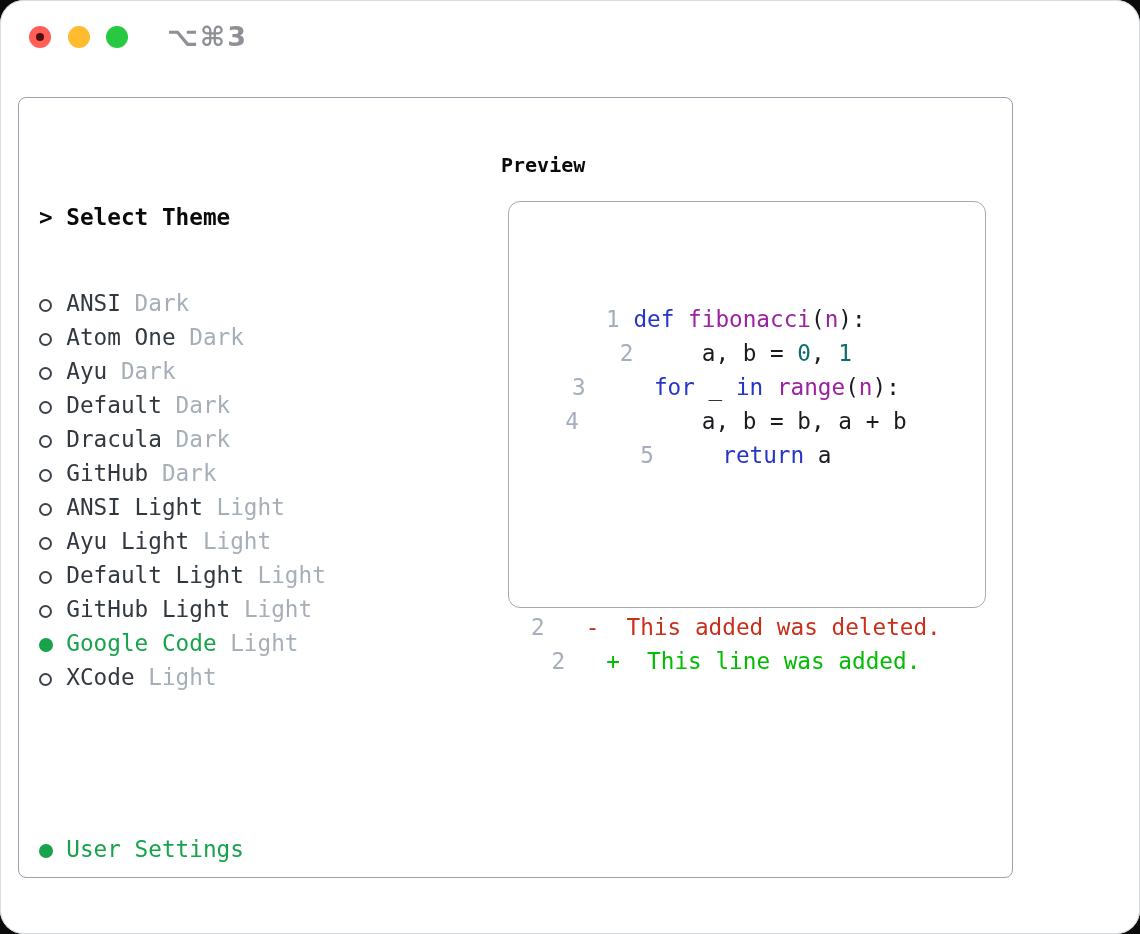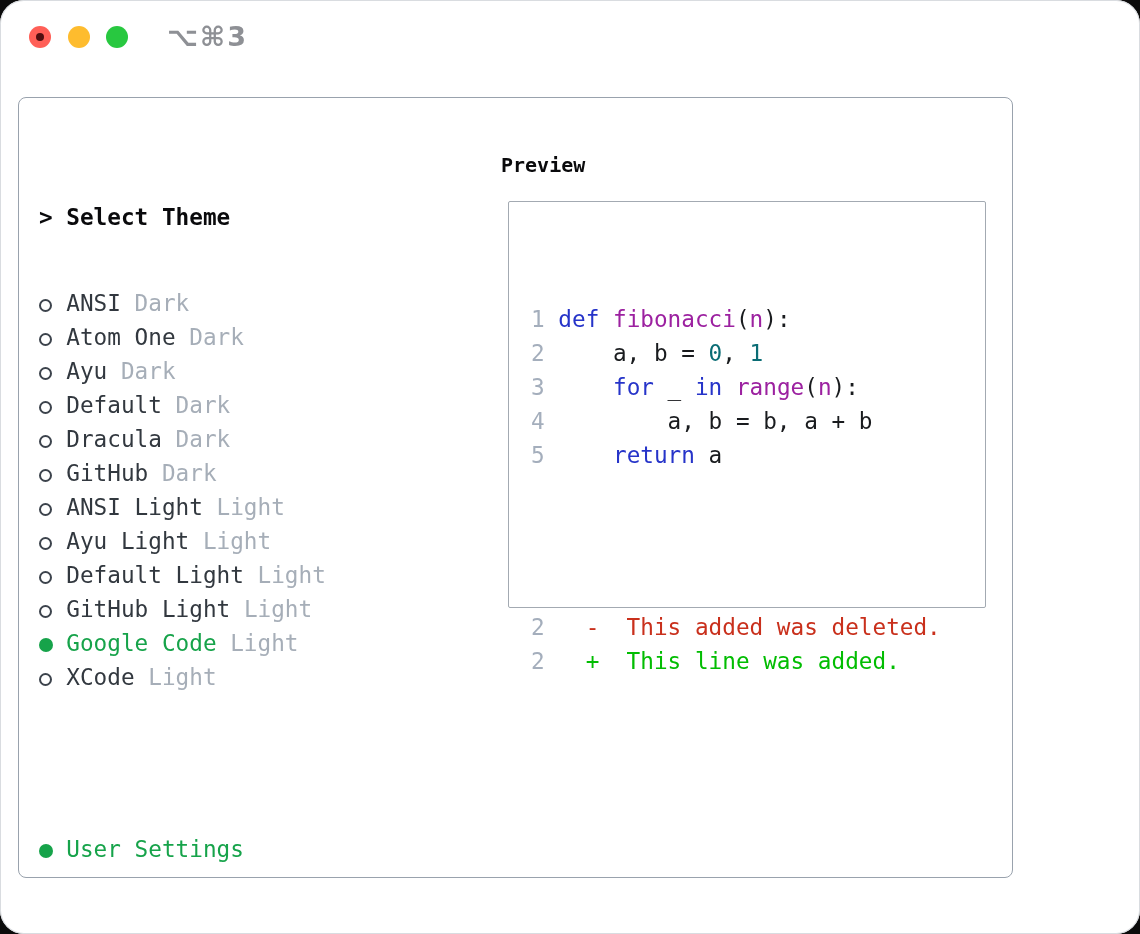"1 def fibonacci(n):" .pvbox { border-radius: 2px -> 12px; text-align: none -> center }
